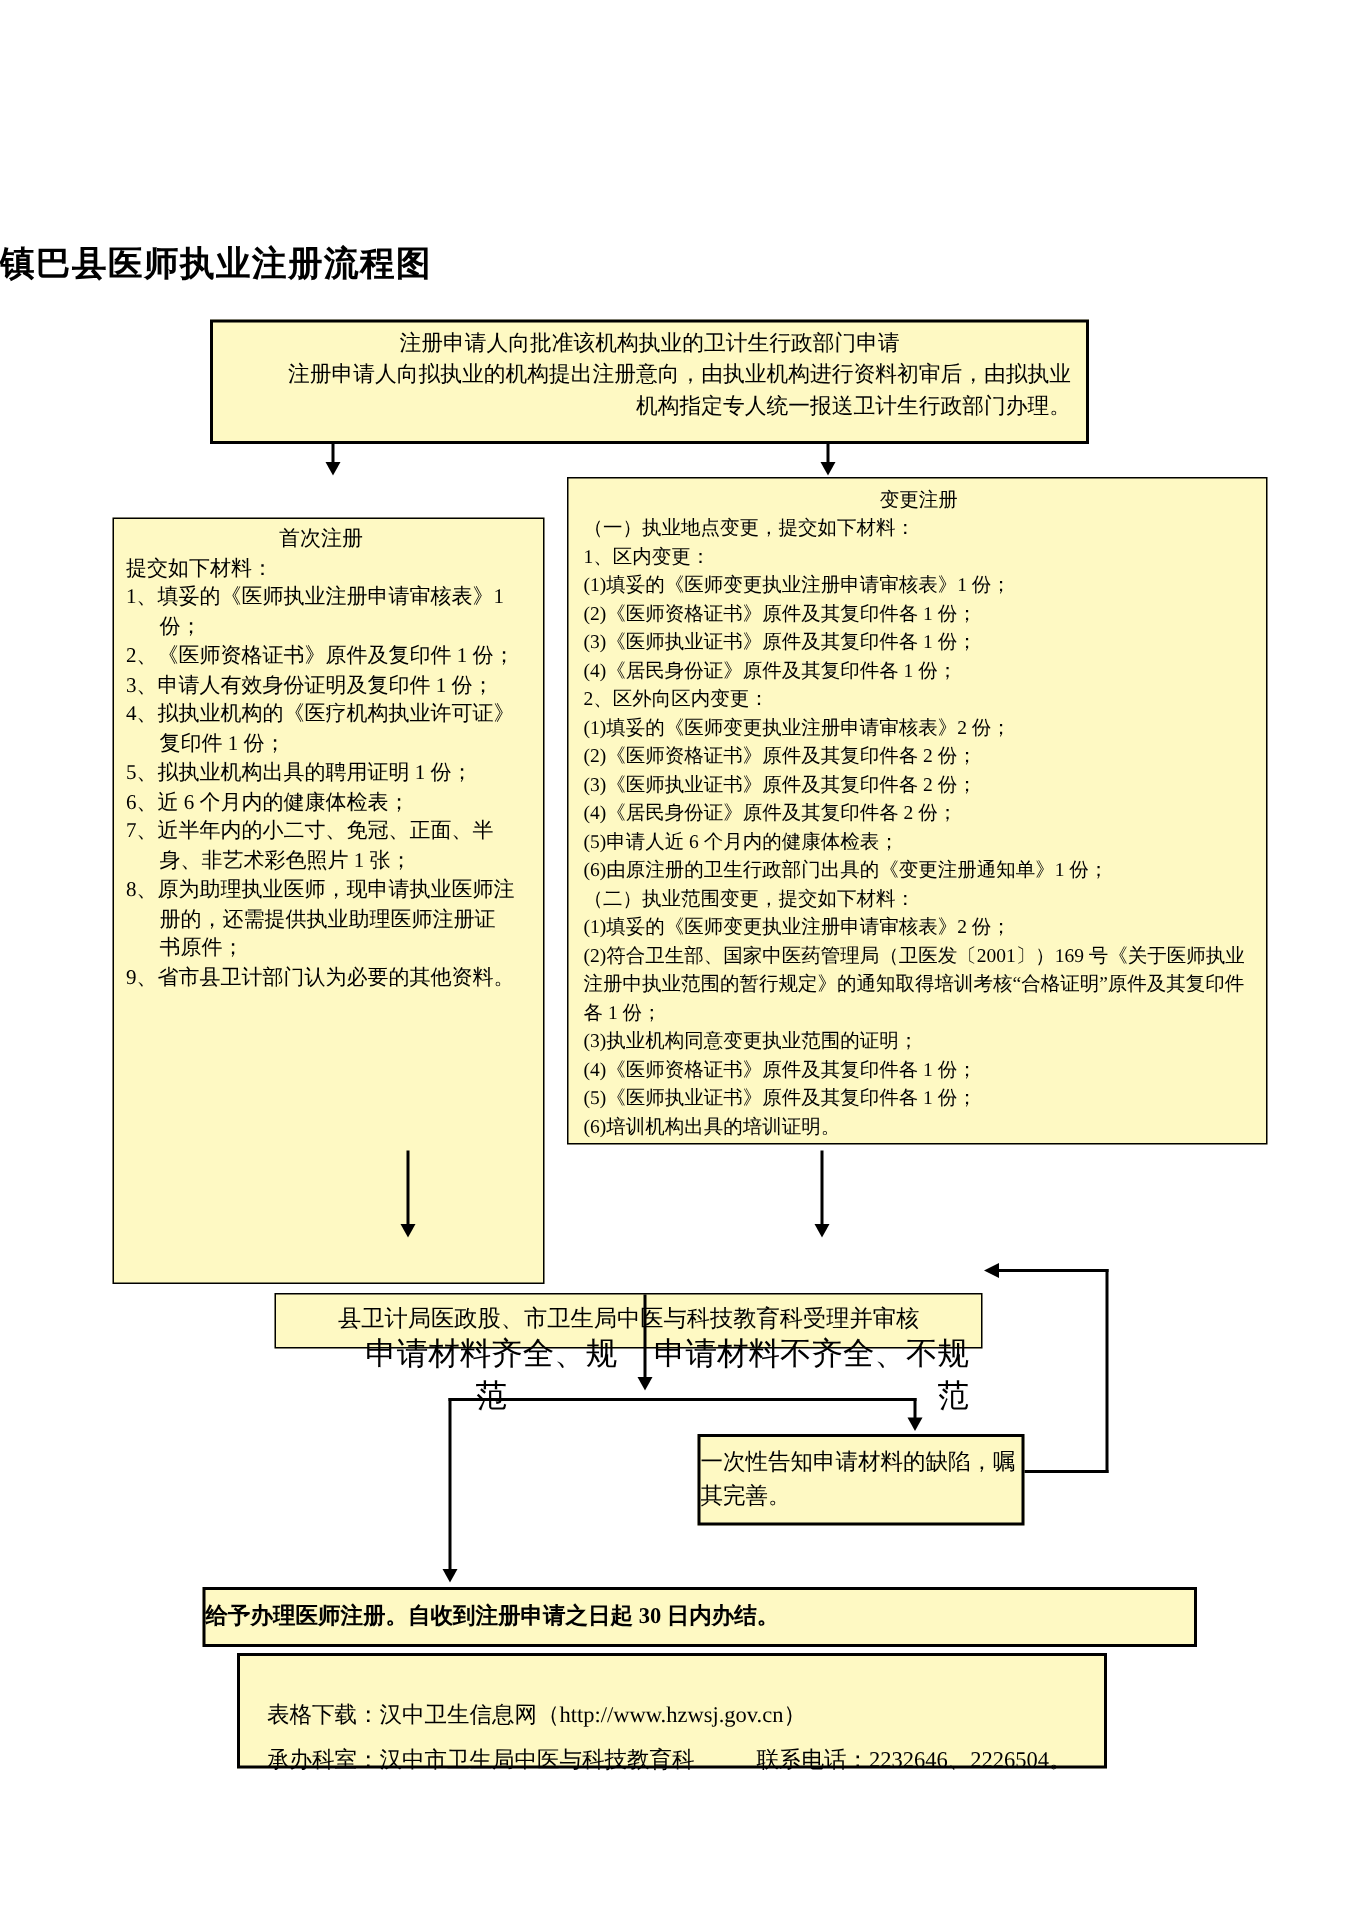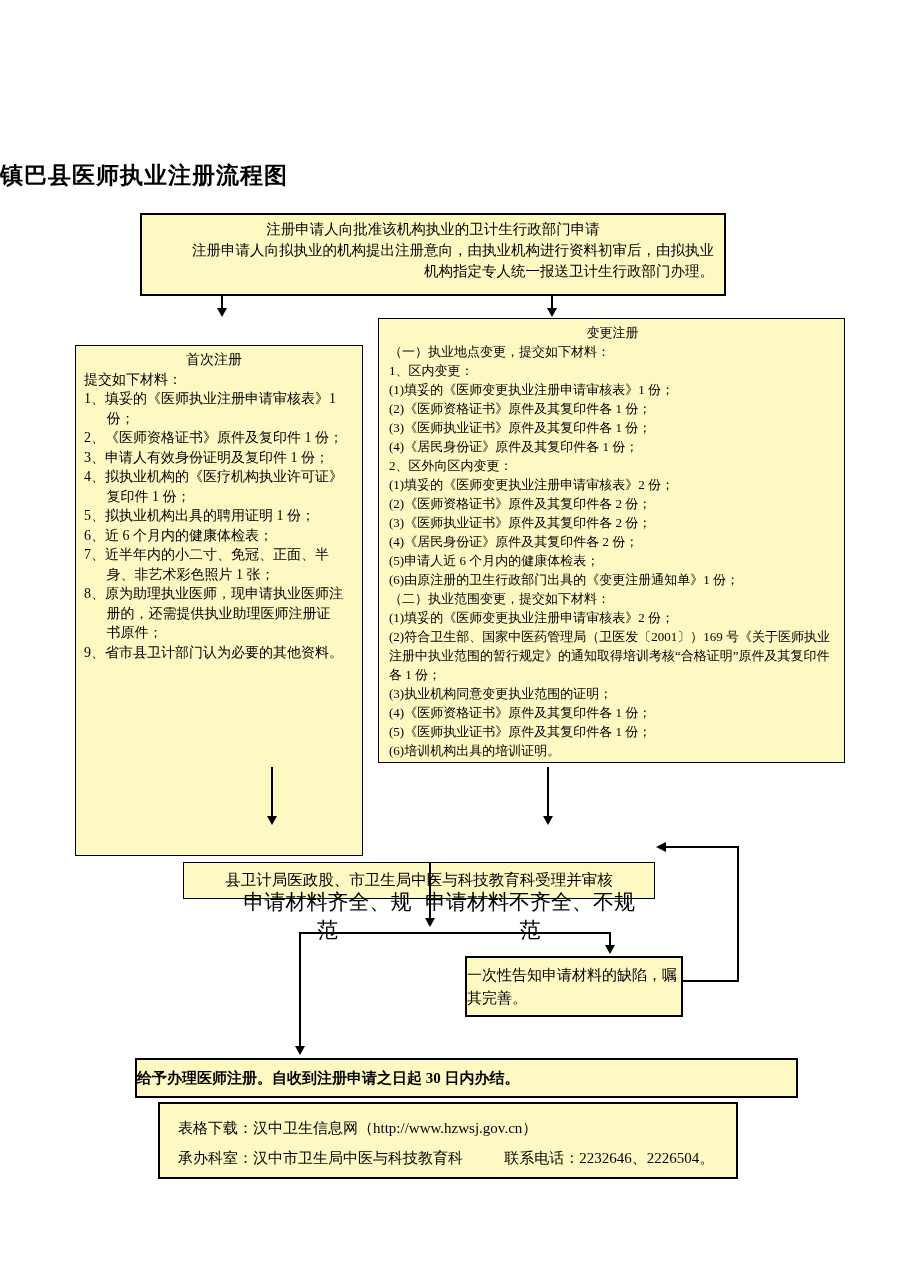"申请材料不齐全、不规范" .label-incomplete { left: 425px -> 436px; text-align: none -> right }
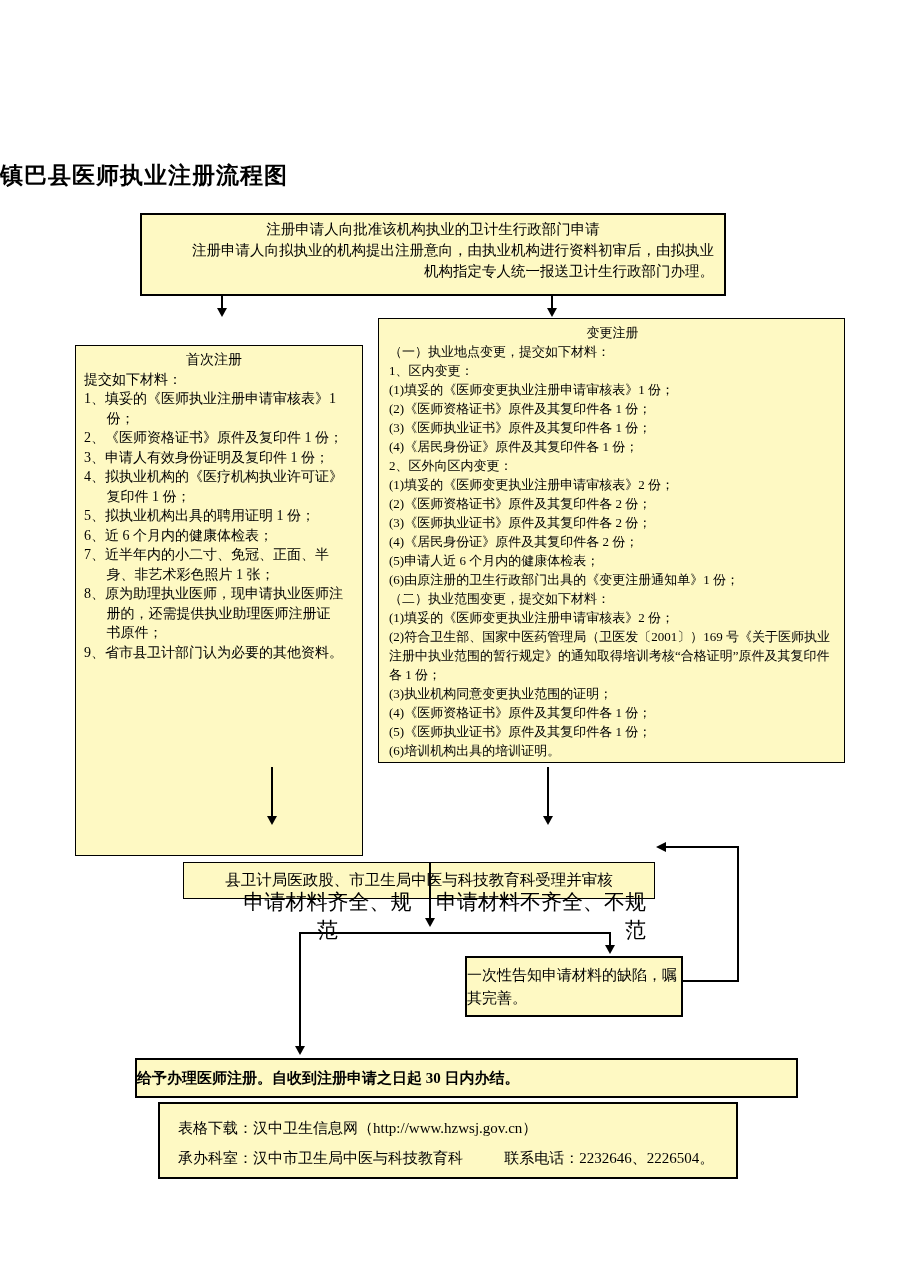"表格下载：汉中卫生信息网（http://www.hzwsj.gov.cn）" .footer-box { padding: 9px 8px 0 18px -> 25px 8px 0 18px }
